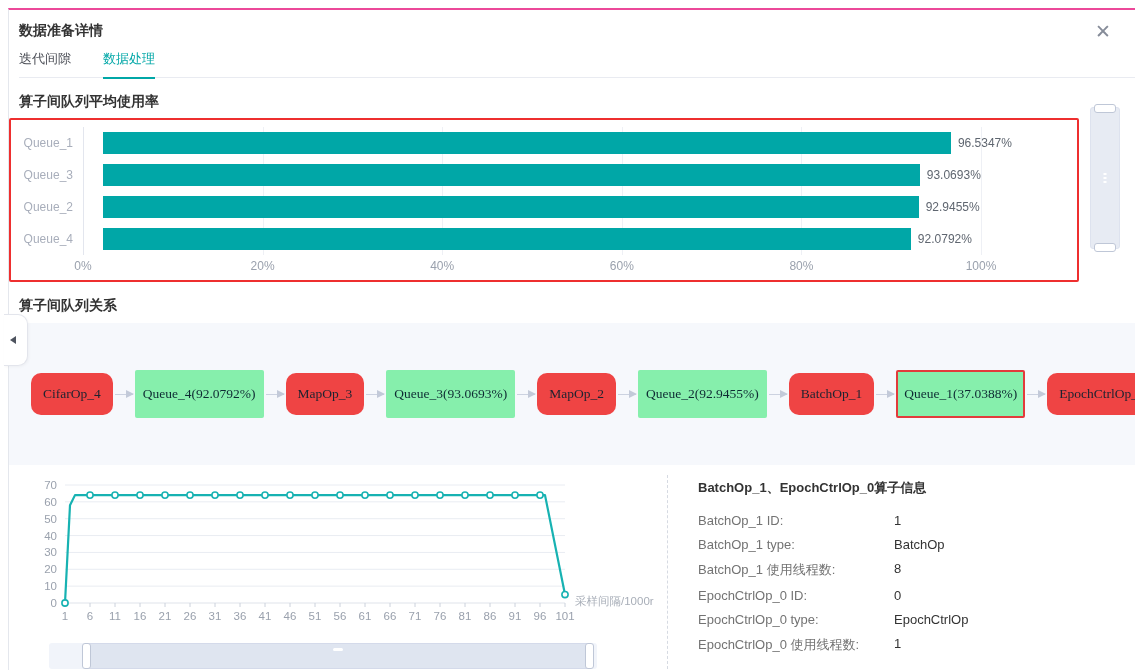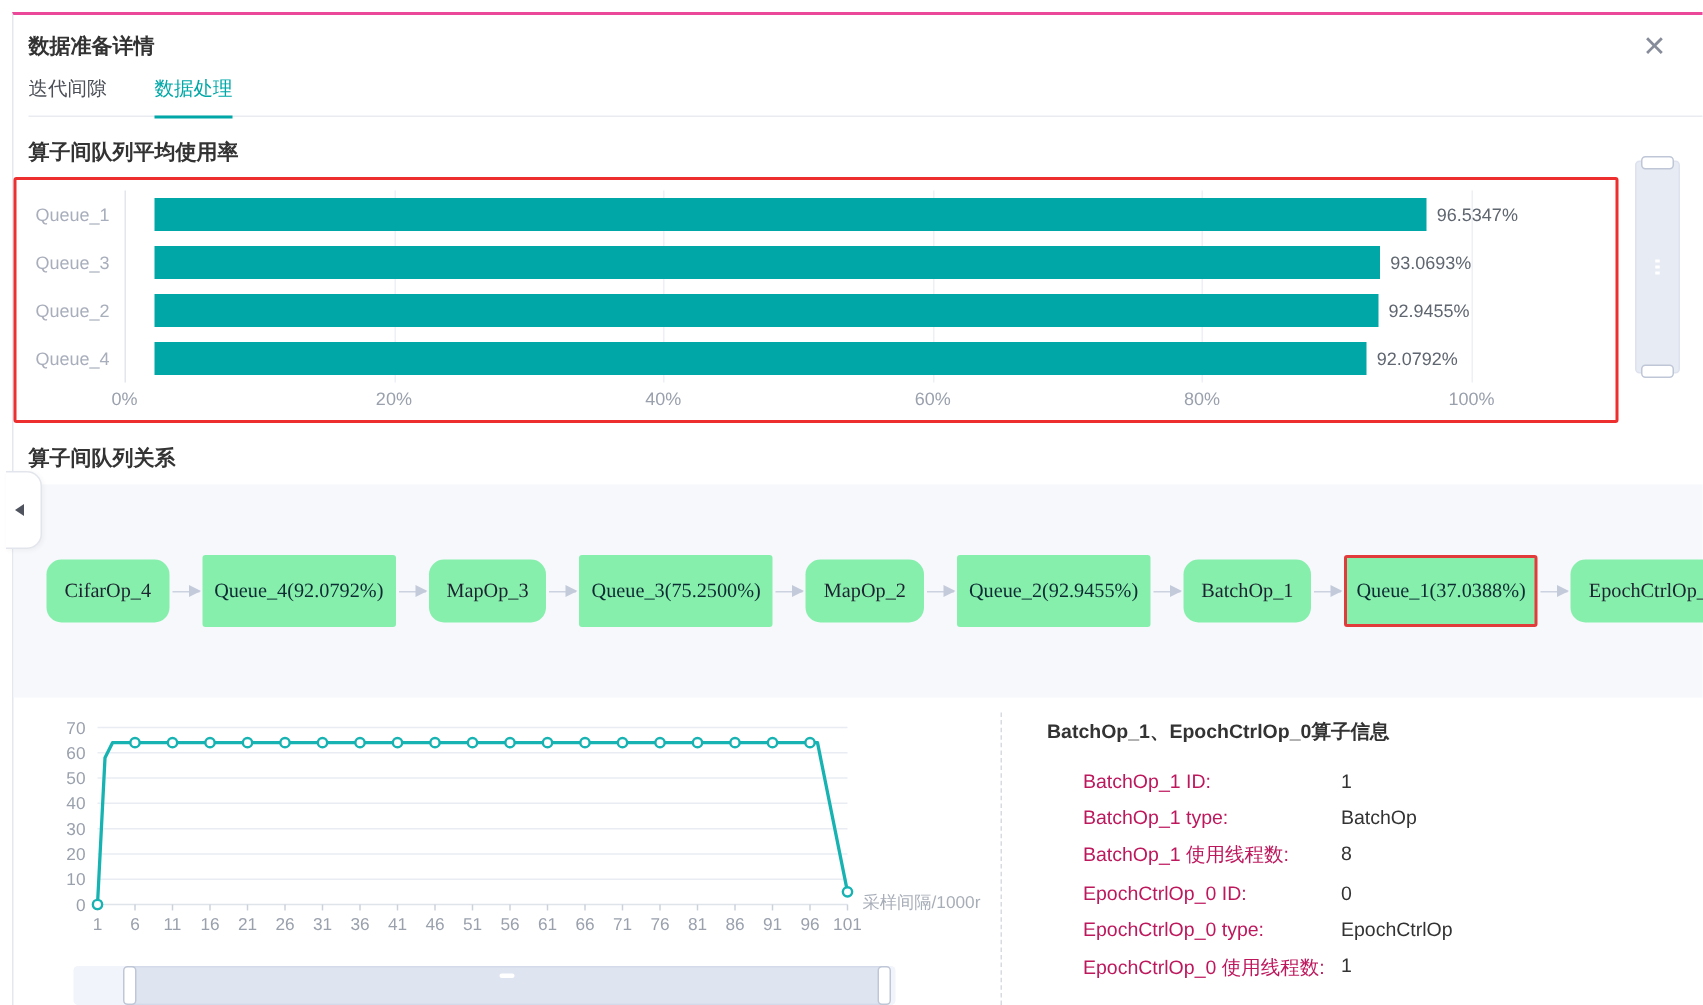"CifarOp_4" .node.op { background: #86efac -> #ef4444 }
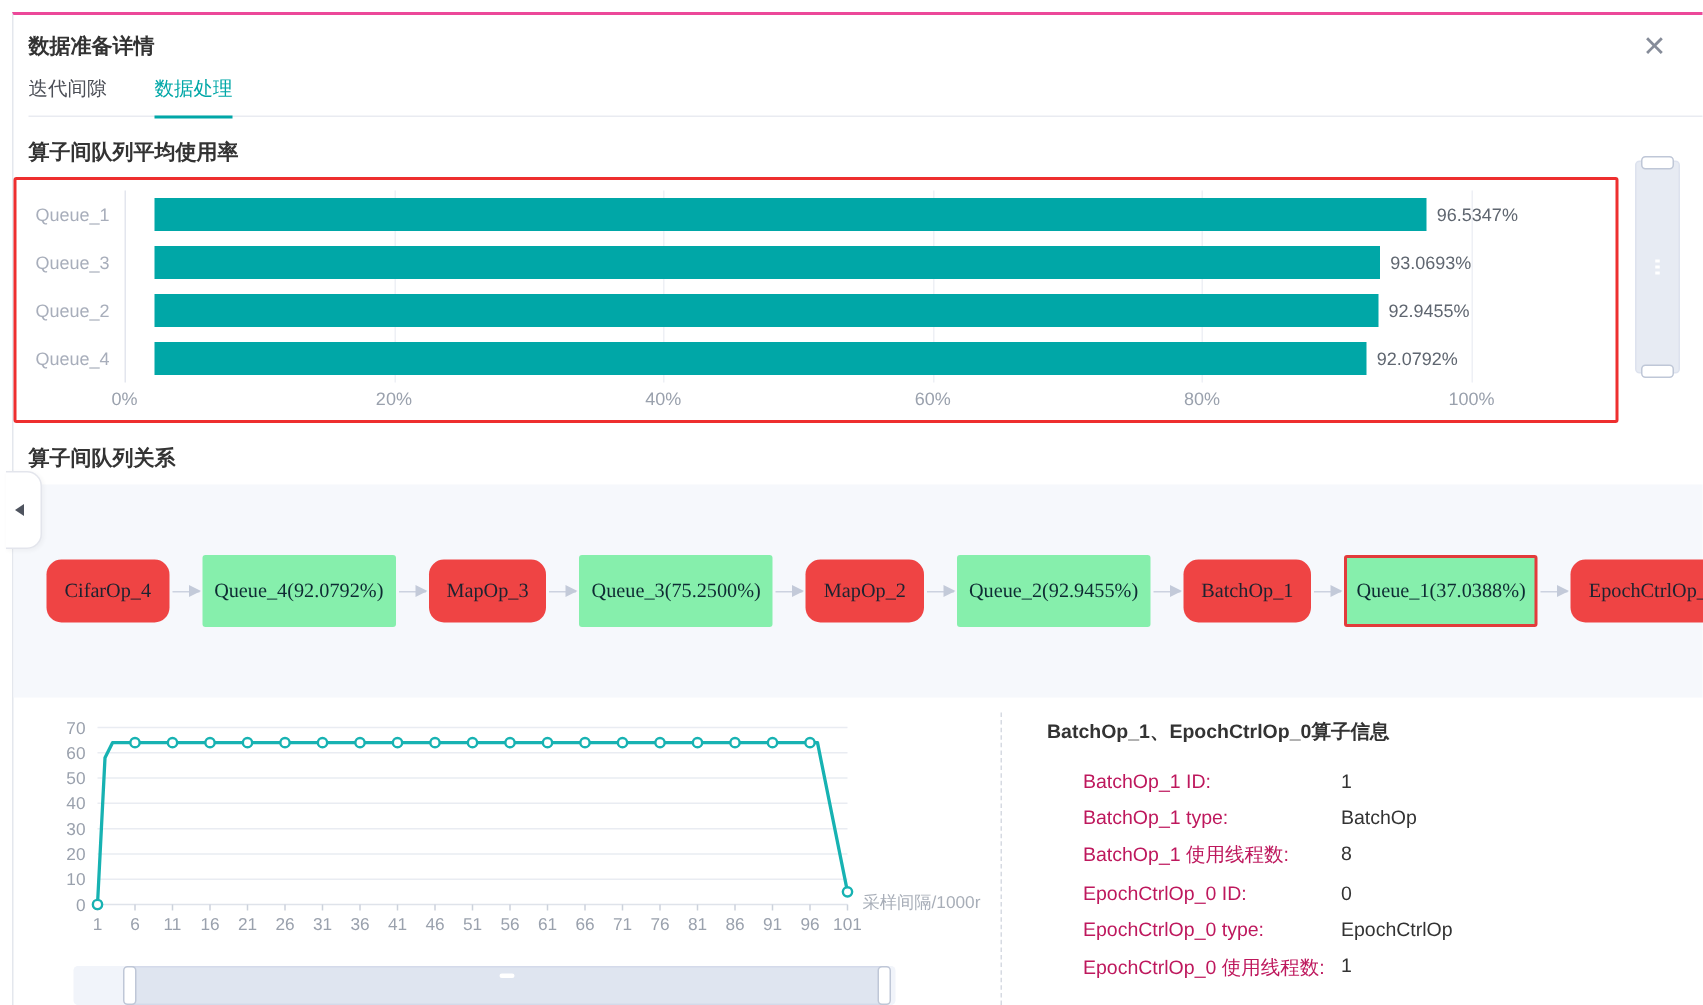"Queue_3(75.2500%)" div.node { text: 75.2500% -> 93.0693% }
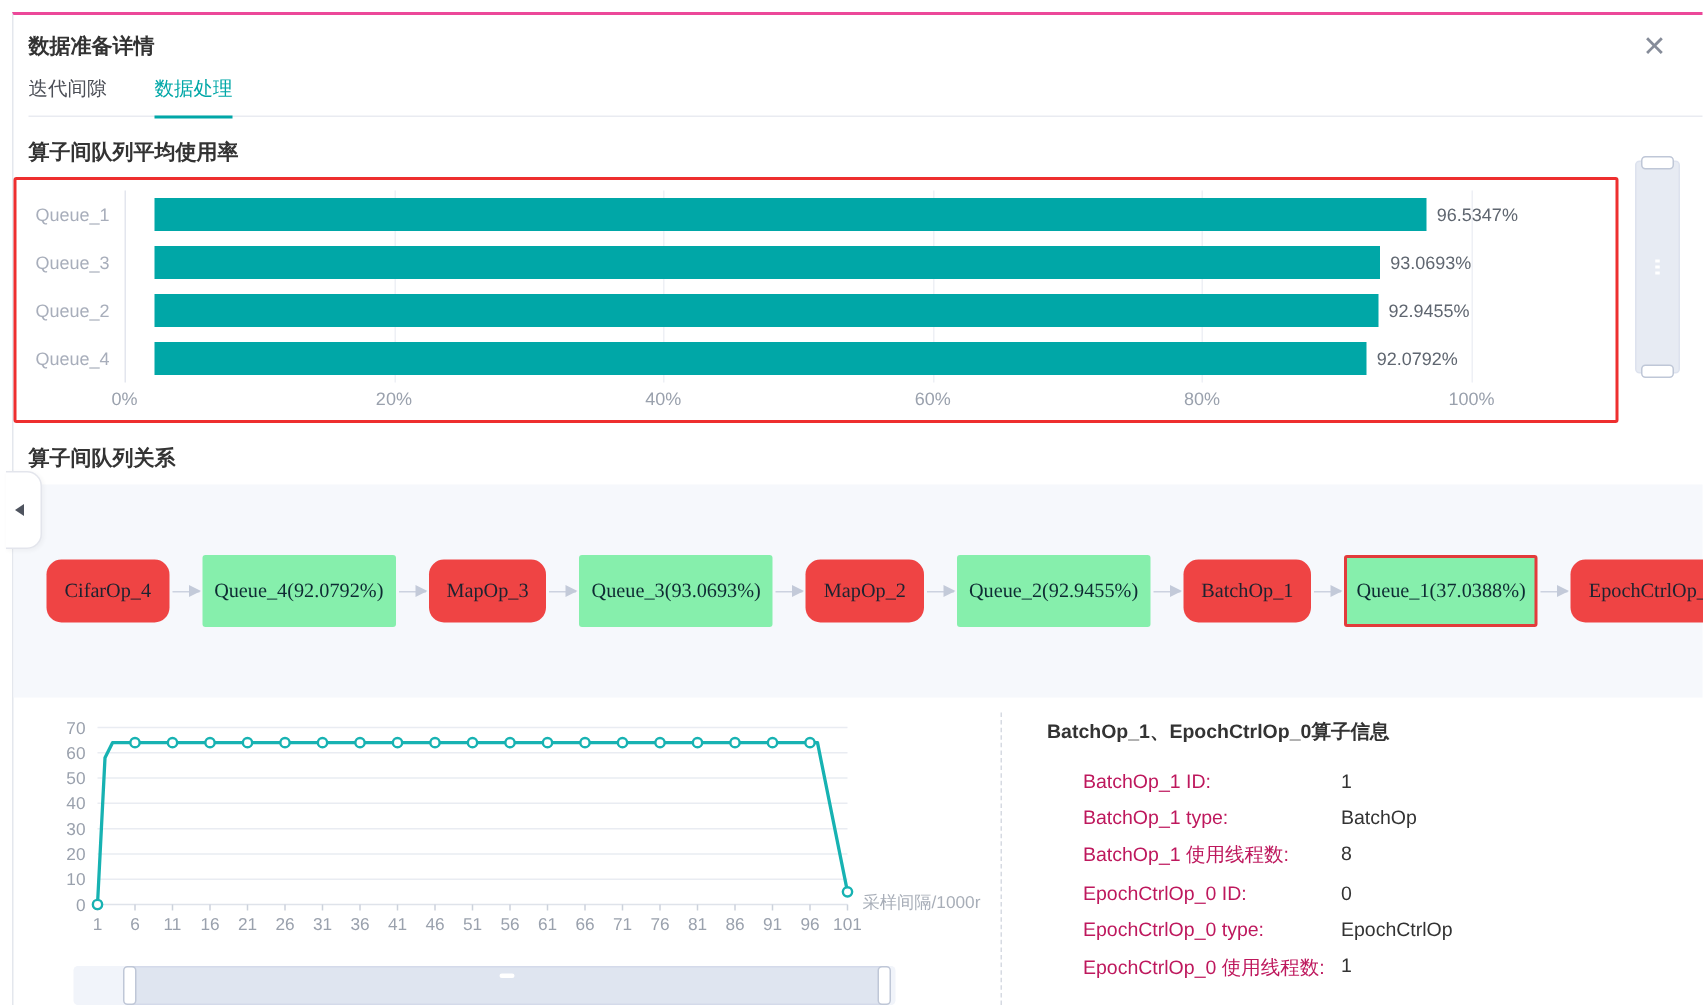"BatchOp_1 ID:" .op-rows .lbl { color: #be185d -> #737373; margin-left: 24px -> none }
